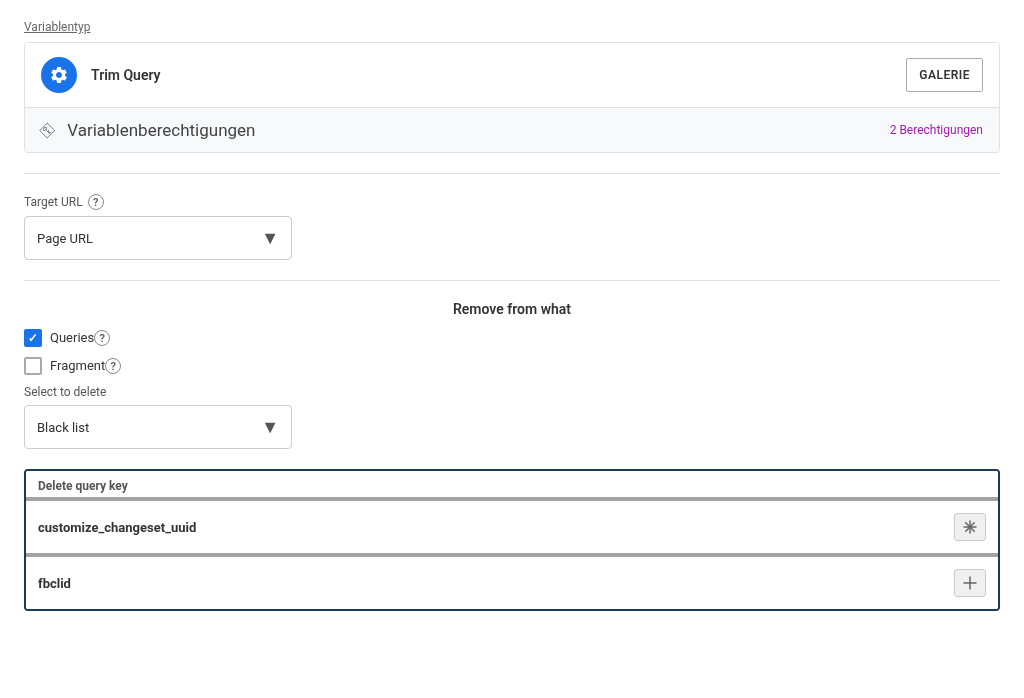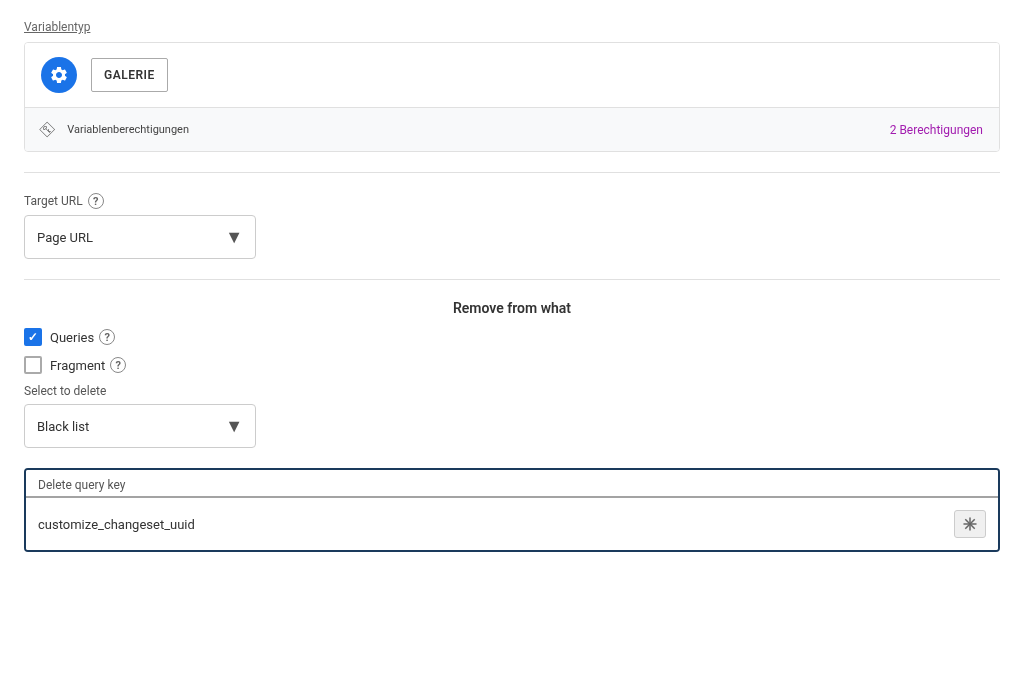"Trim Query" span.variable-row-name { html: none -> <span>Trim Query</span> }
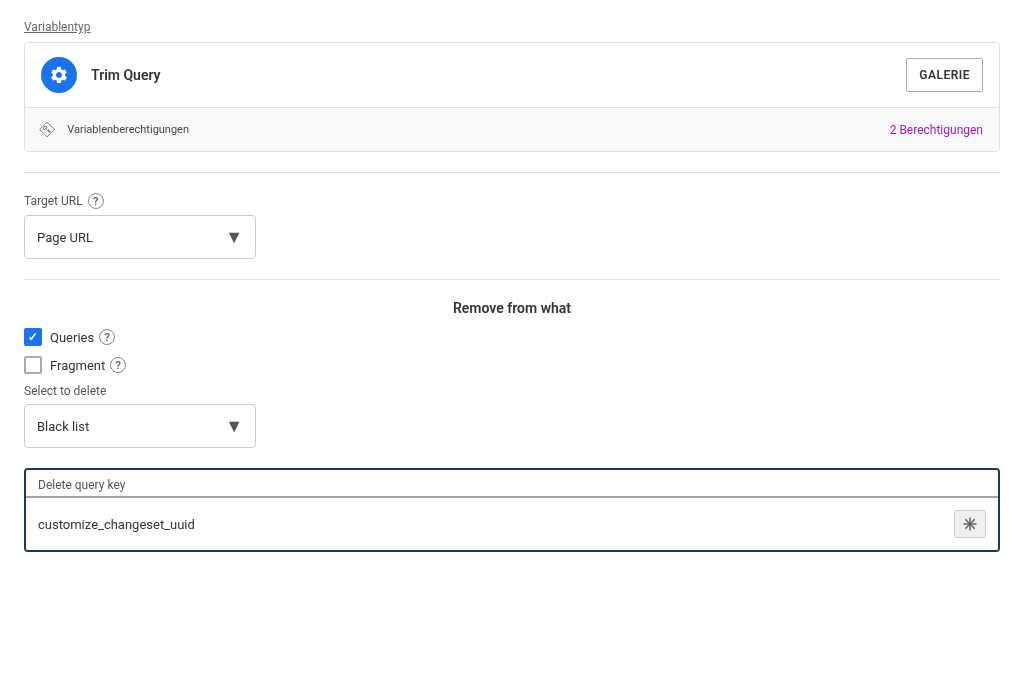"Variablenberechtigungen" .perm-label { font-size: 11px -> 17px }
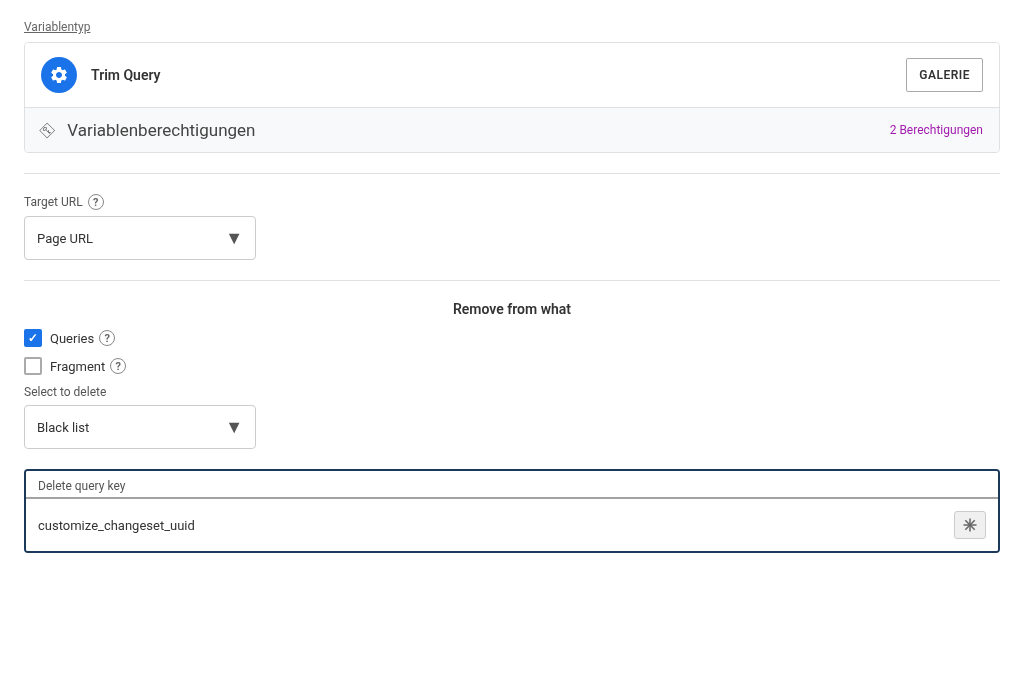"Page URL" .select-dropdown { width: 232px -> 268px }
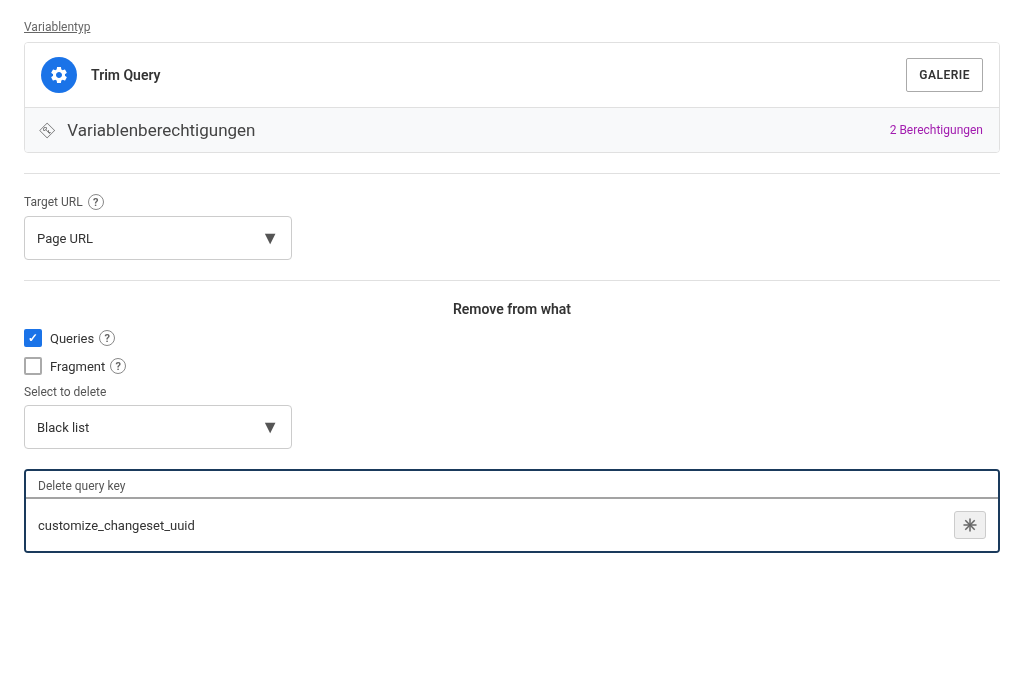"Queries" .checkbox-label { align-items: center -> none; gap: 5px -> none }
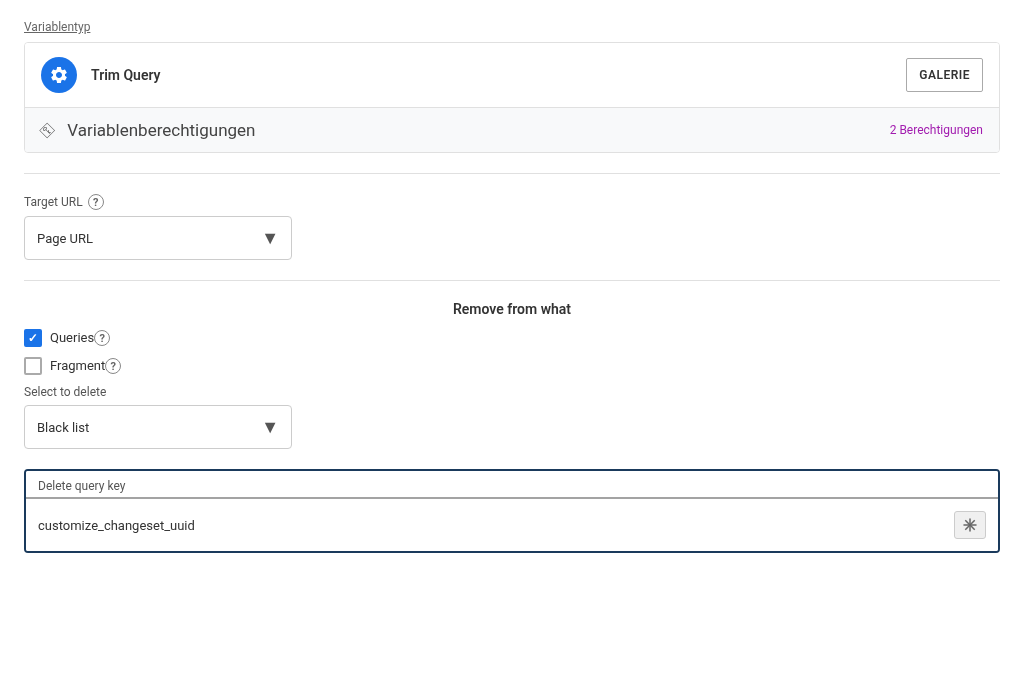"Delete query key" .delete-query-section { font-weight: none -> bold }
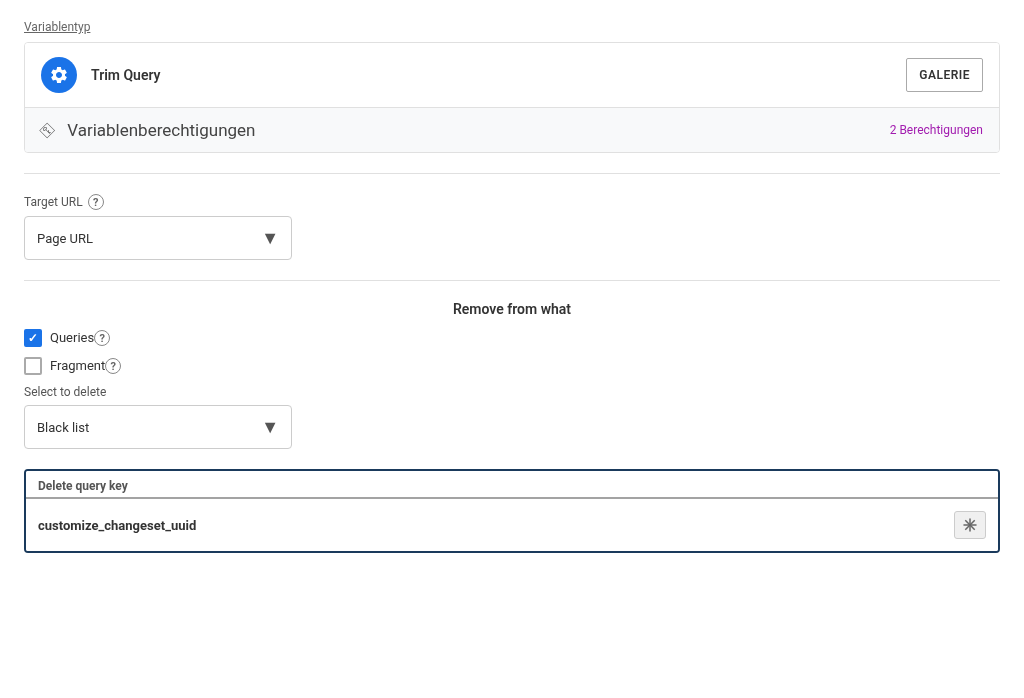"customize_changeset_uuid" .query-key-row { border-top: 2px solid #a3a3a3 -> 4px solid #a3a3a3 }
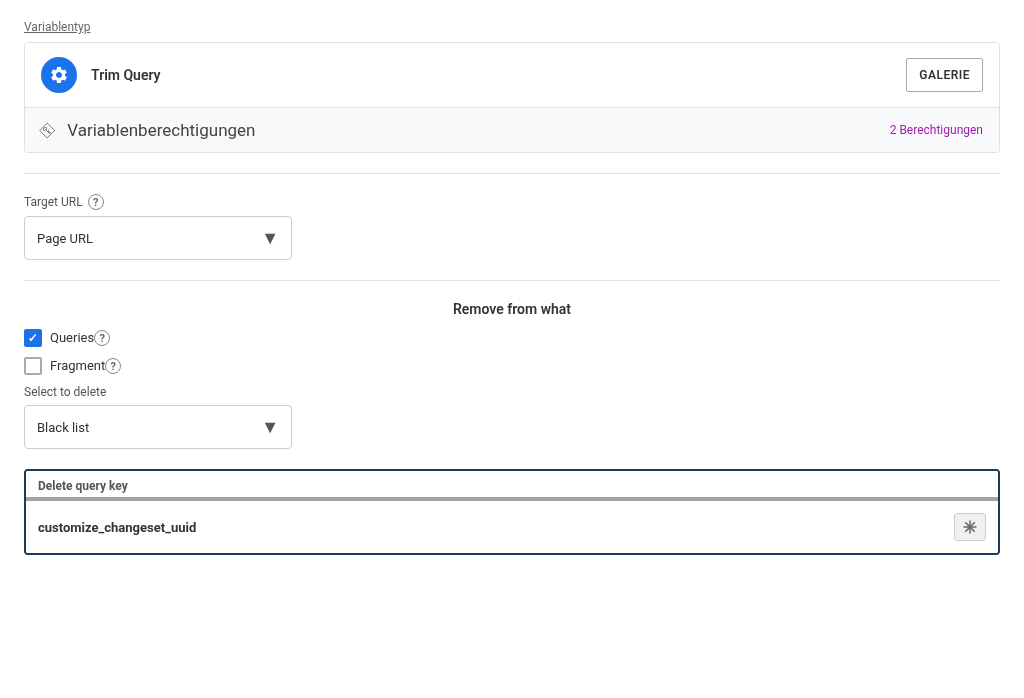"fbclid" div.query-key-row { html: none -> <div> <span>fbclid</span> <button> <svg> <rect></rect> <rect></rect> </svg> </button> </div> }
